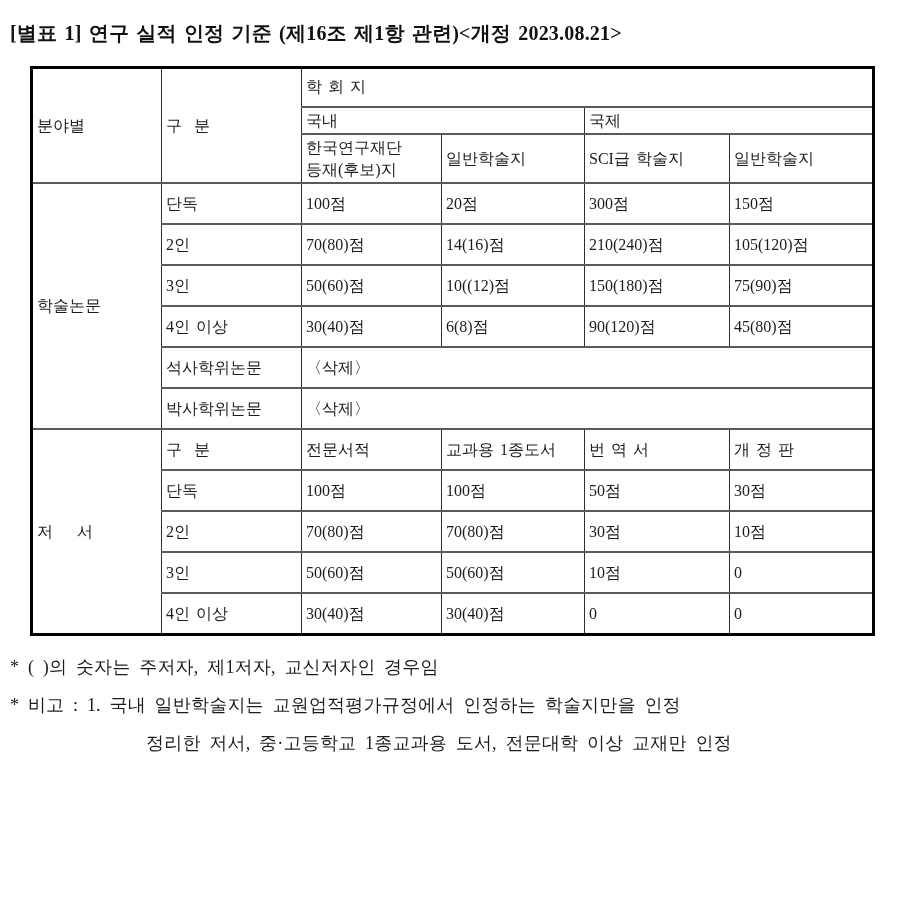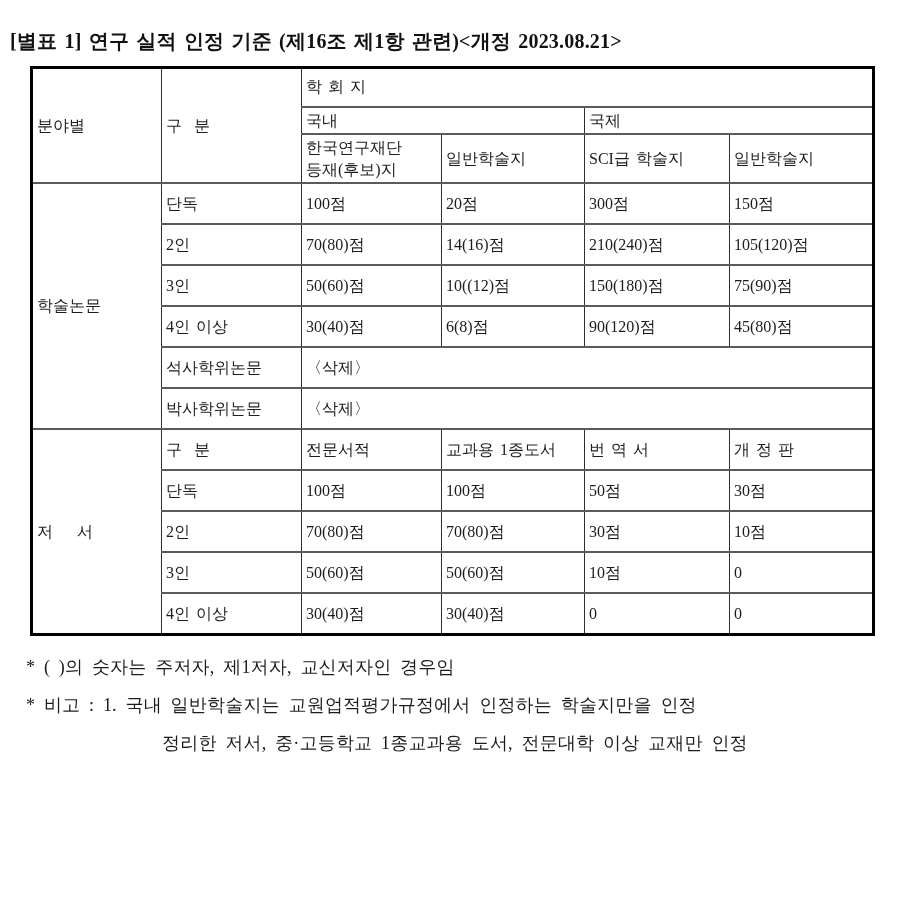"[별표 1] 연구 실적 인정" .doc-title { top: 28px -> 20px }
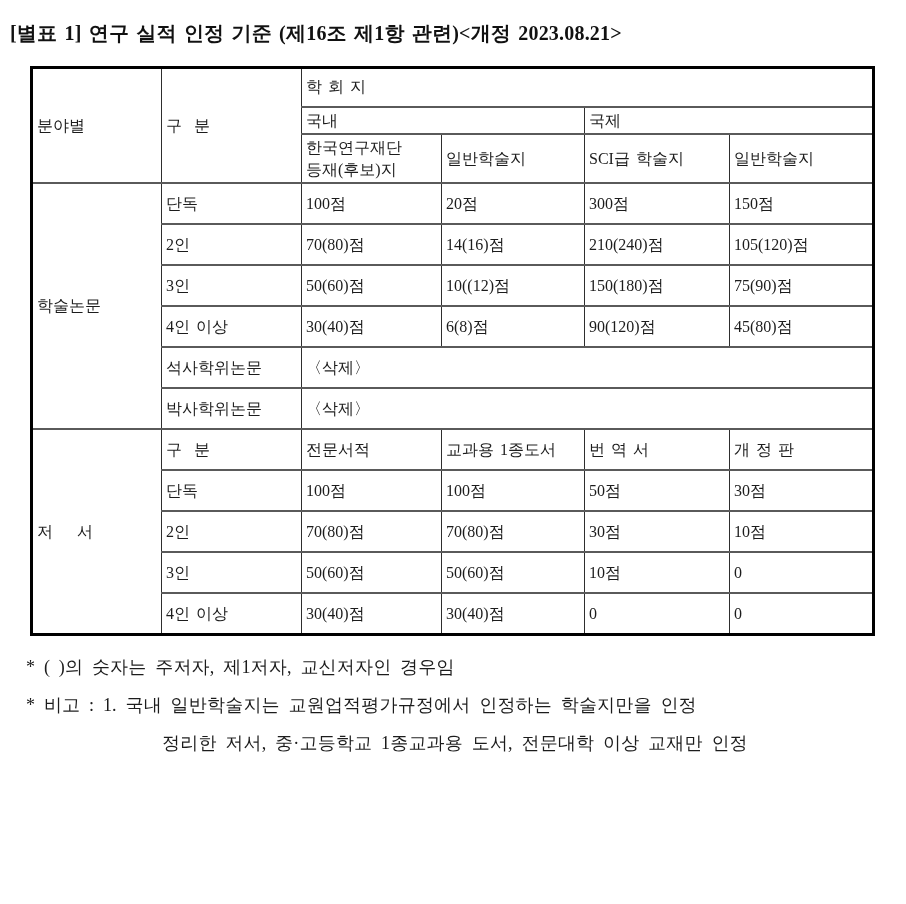"* ( )의 숫자는 주저자," .notes { left: 16px -> 0 }
